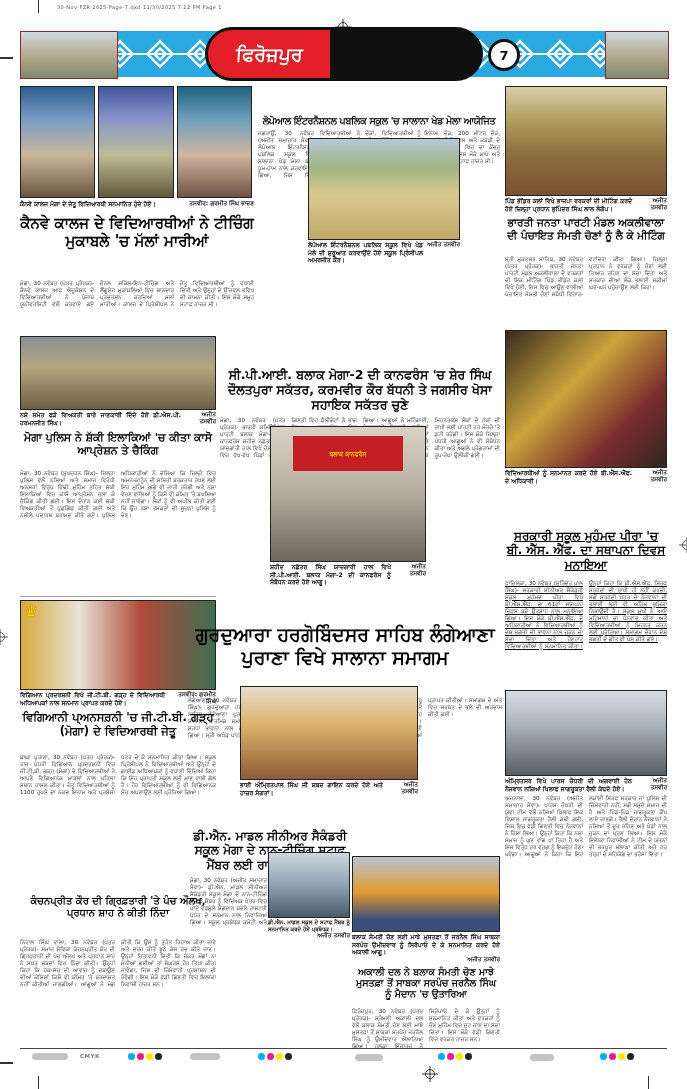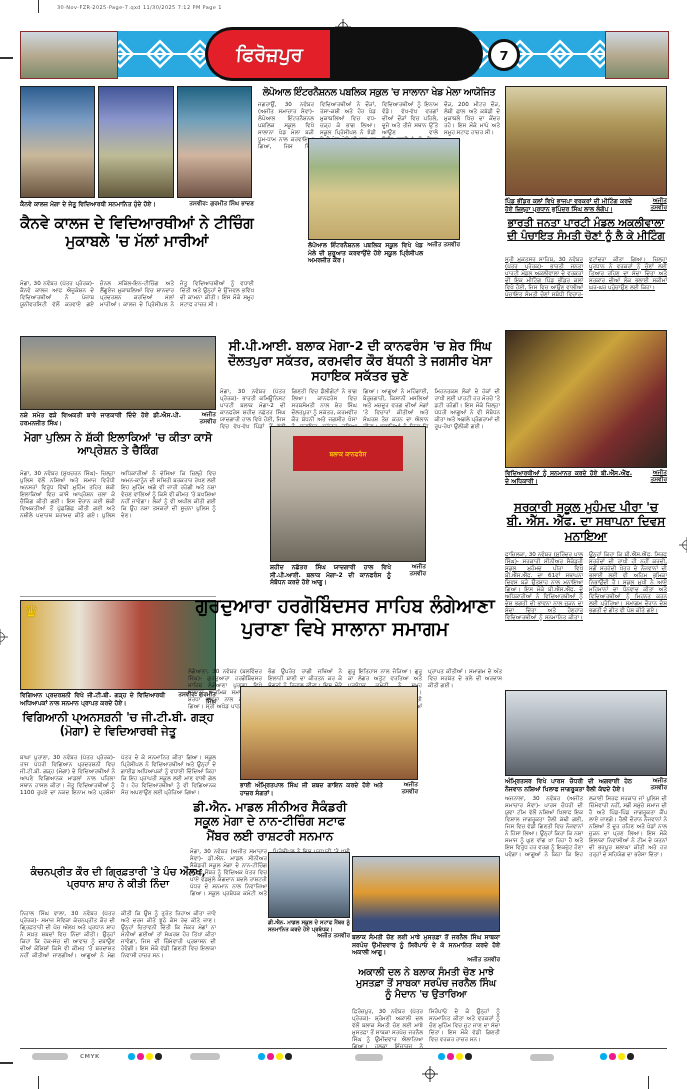"ਲੋਪੋਆਲ ਇੰਟਰਨੈਸ਼ਨਲ ਪਬਲਿਕ ਸਕੂਲ 'ਚ" .hl { margin-top: none -> 29px }
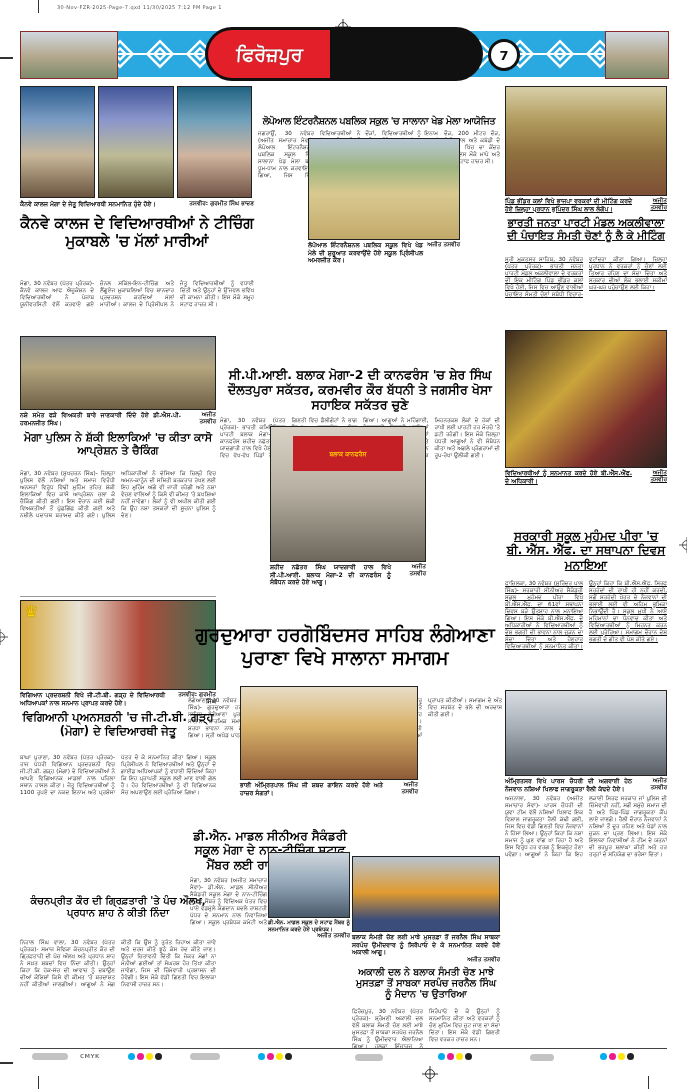"ਭਾਰਤੀ ਜਨਤਾ ਪਾਰਟੀ ਮੰਡਲ ਅਕਲੀਵਾਲਾ" div.abs { text-decoration: underline -> none }
